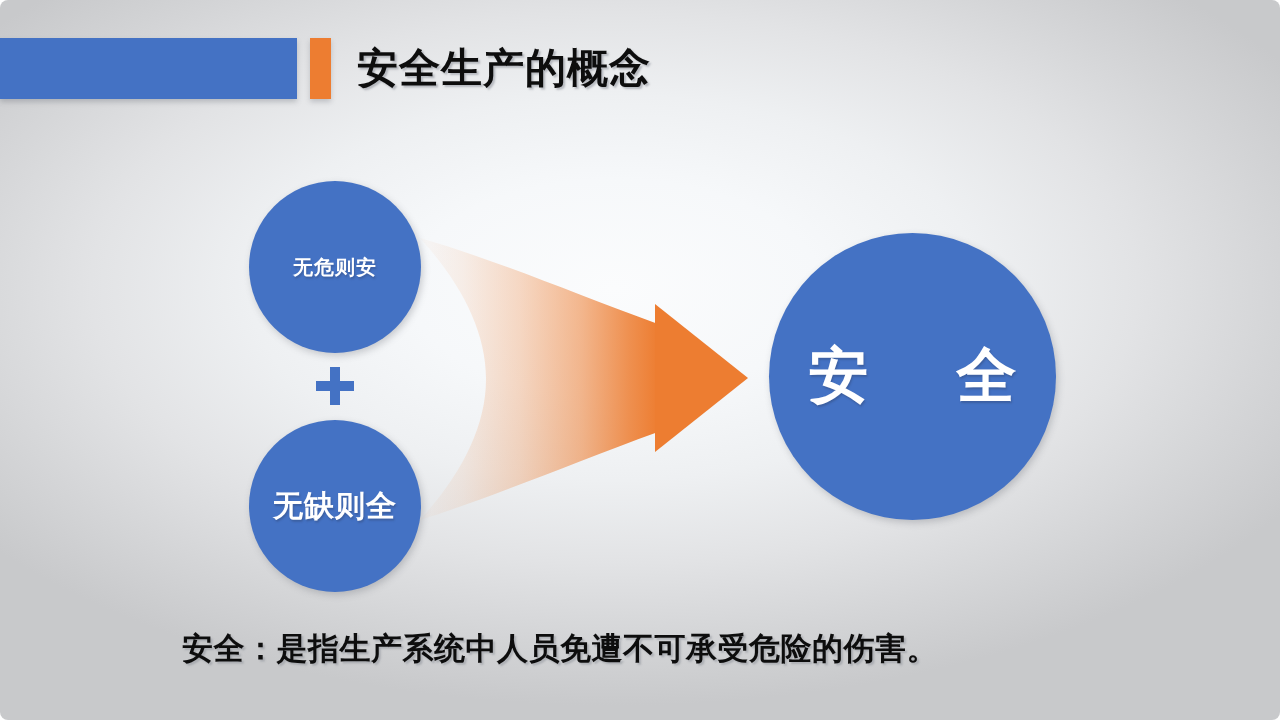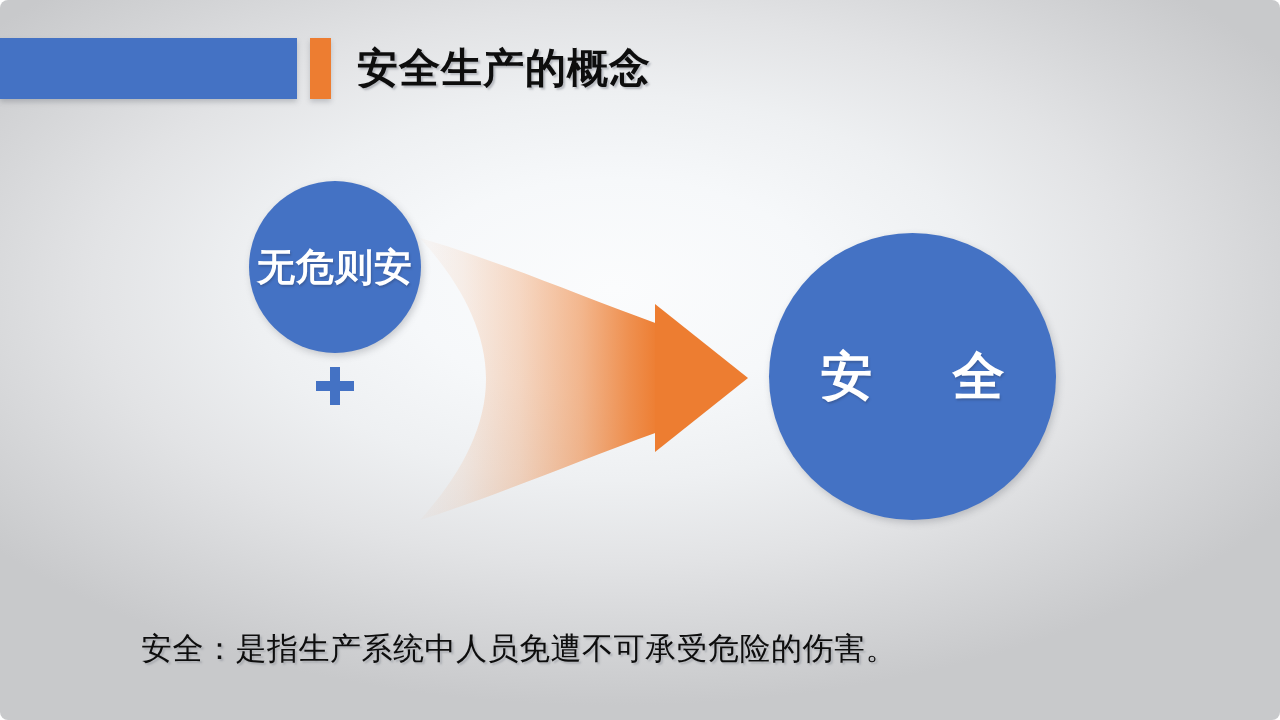"无危则安" #circle-top { font-size: 38px -> 20px }
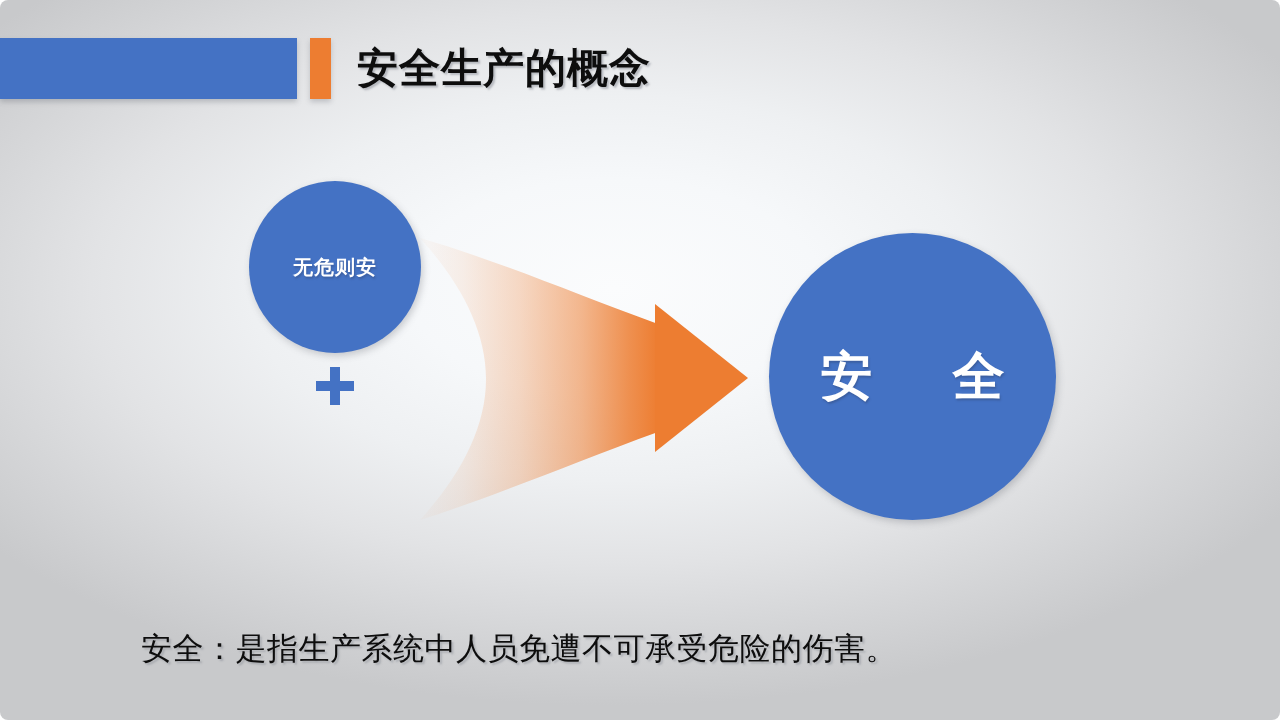"安 全" #circle-result { font-size: 52px -> 60px }
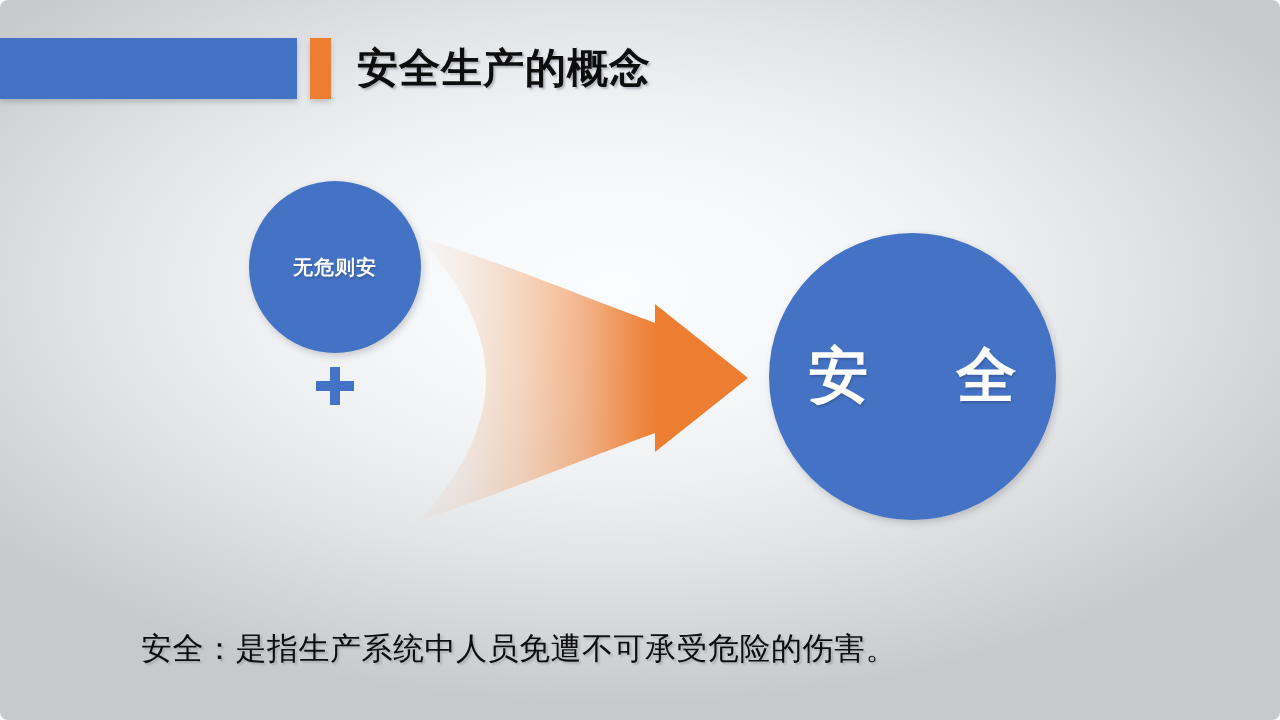"无缺则全" div.node-circle { html: none -> <div> <span>无缺则全</span> </div> }
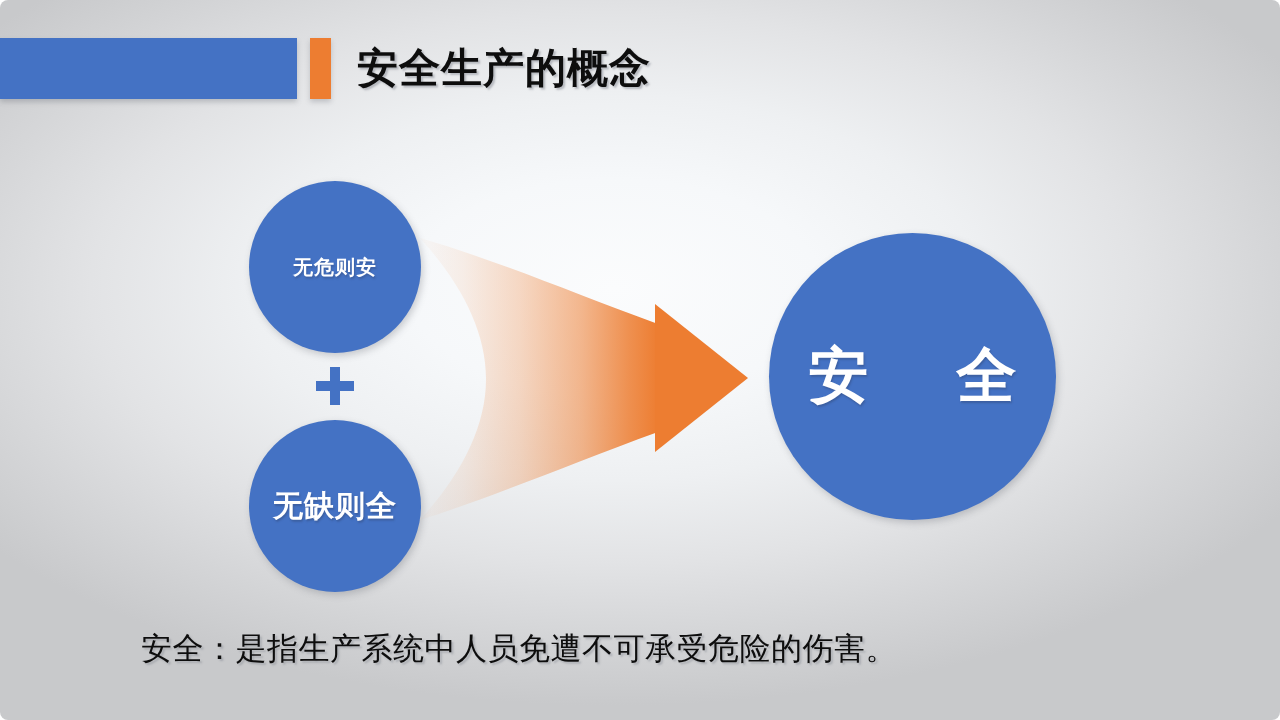"安全：是指生产系统中人员免遭不可承受危险的伤害。" #caption { font-weight: normal -> bold; padding-left: none -> 41px }
